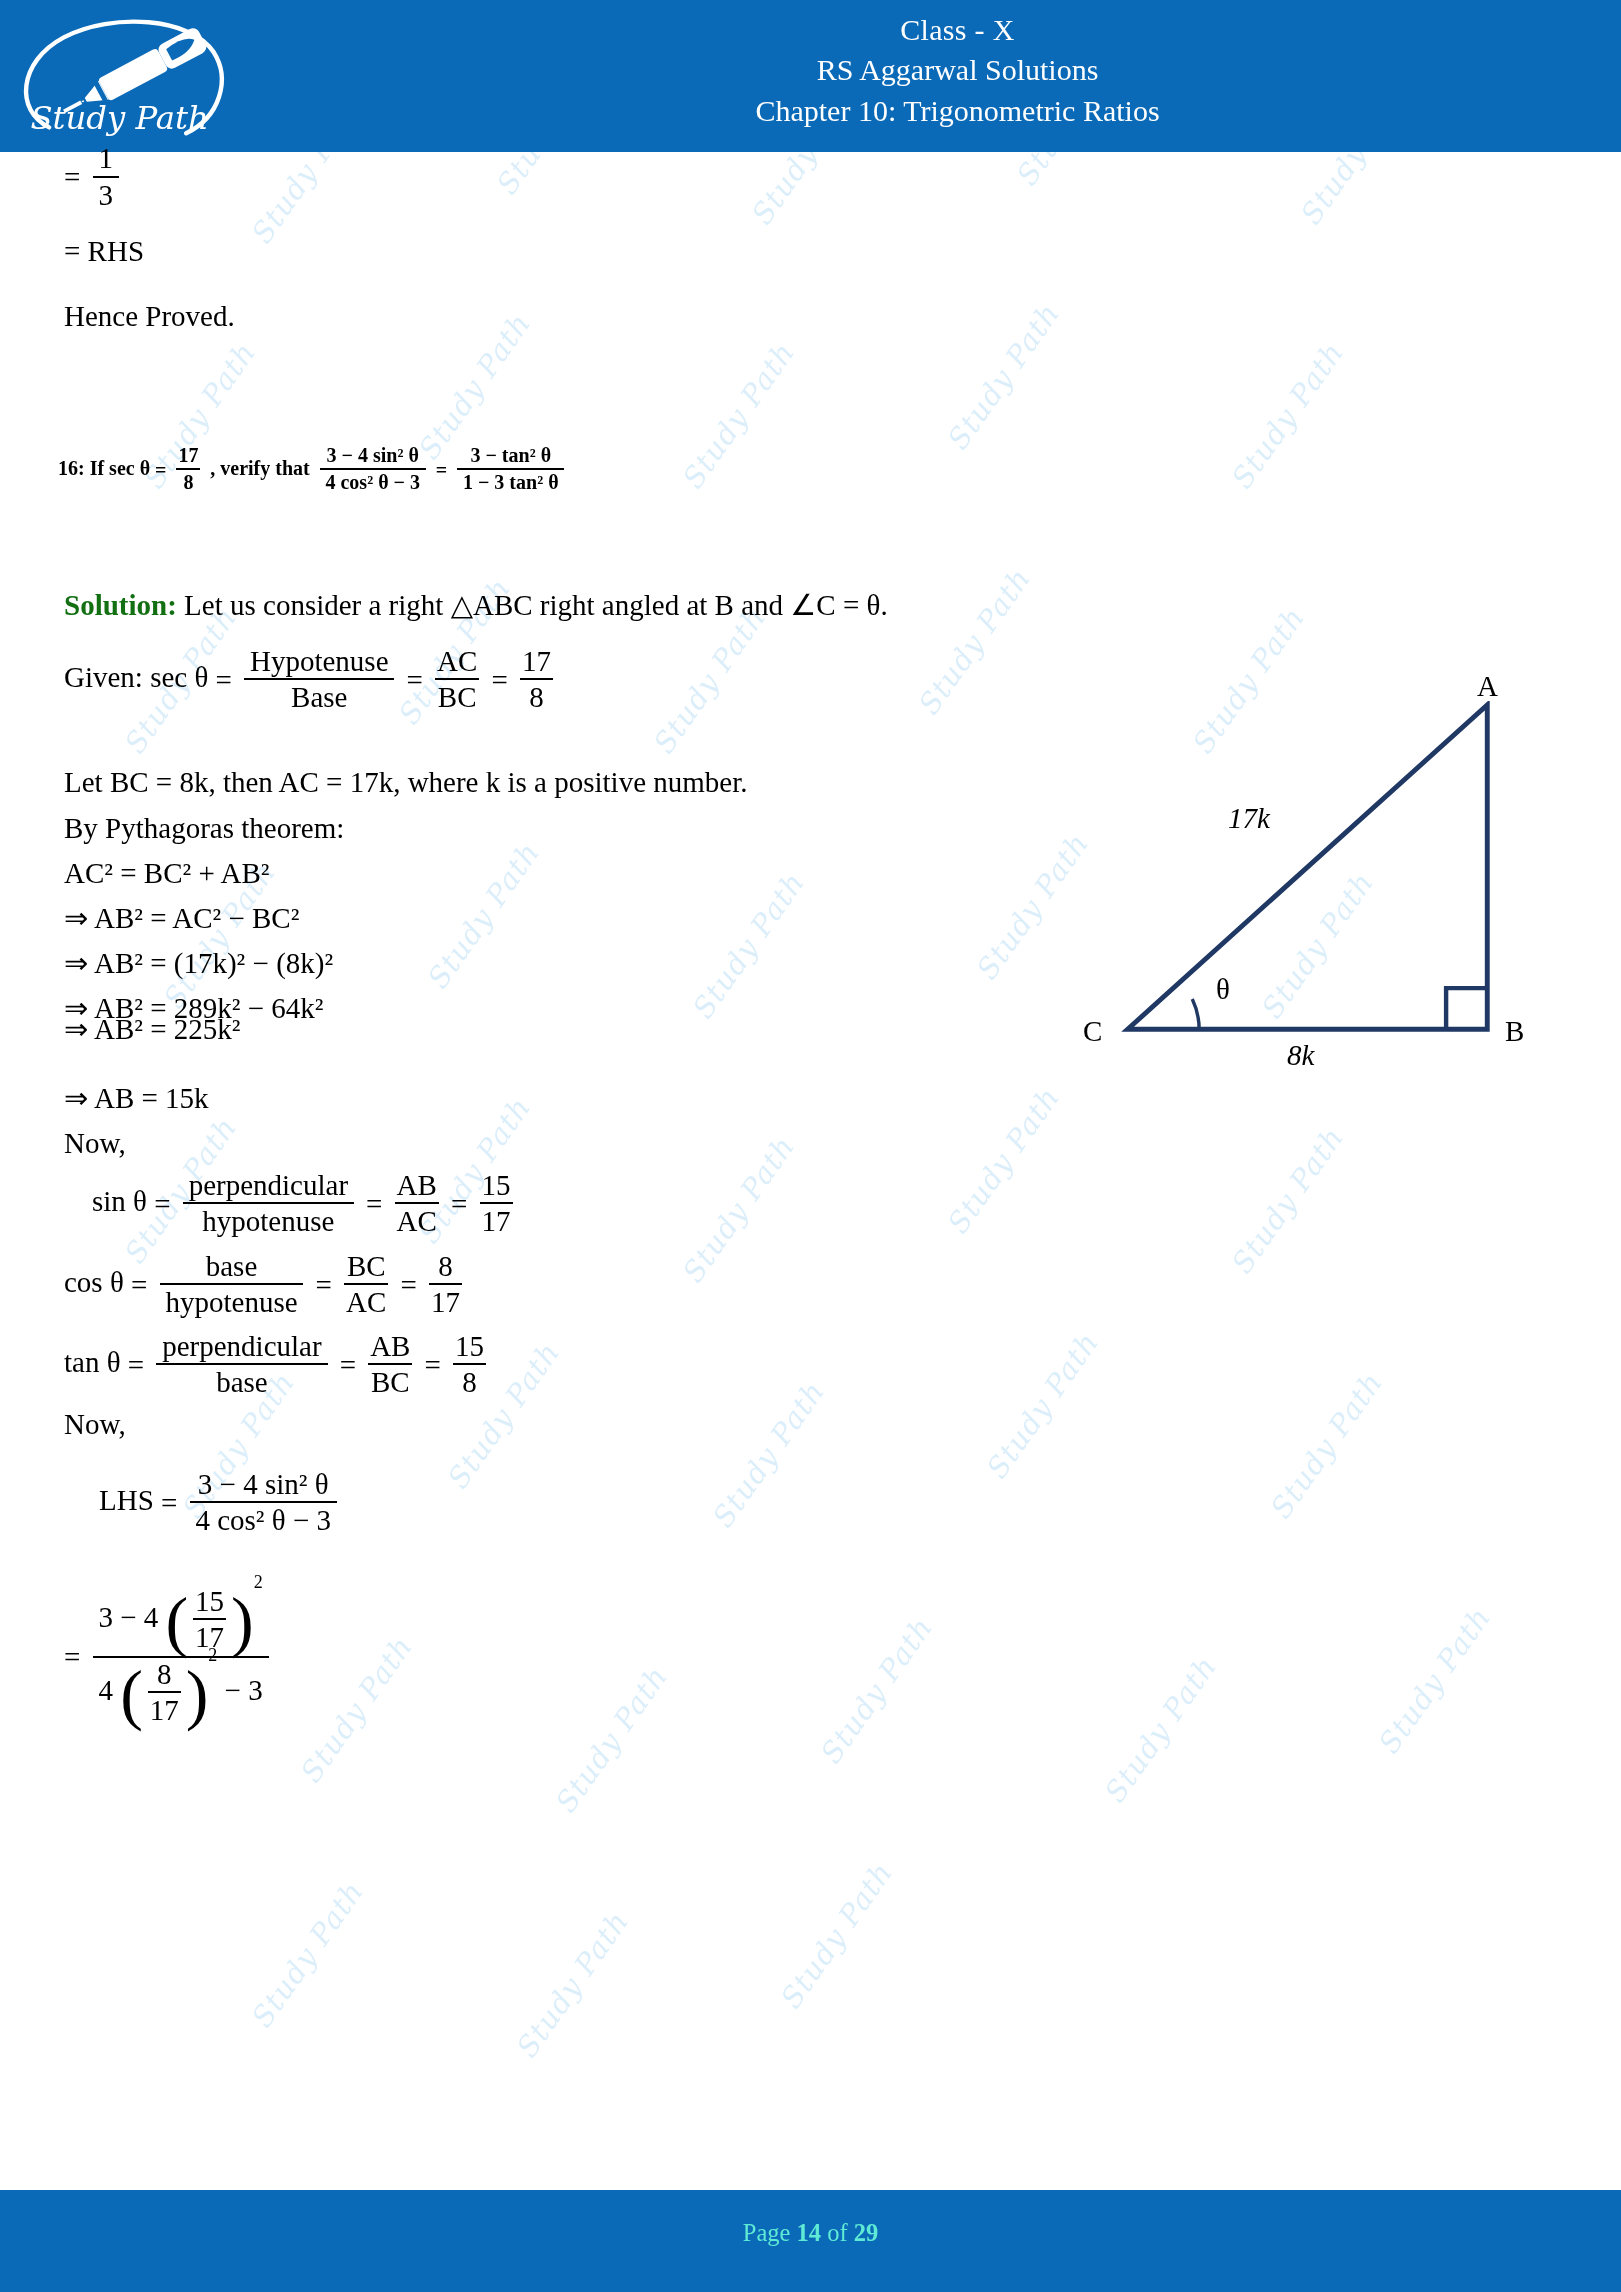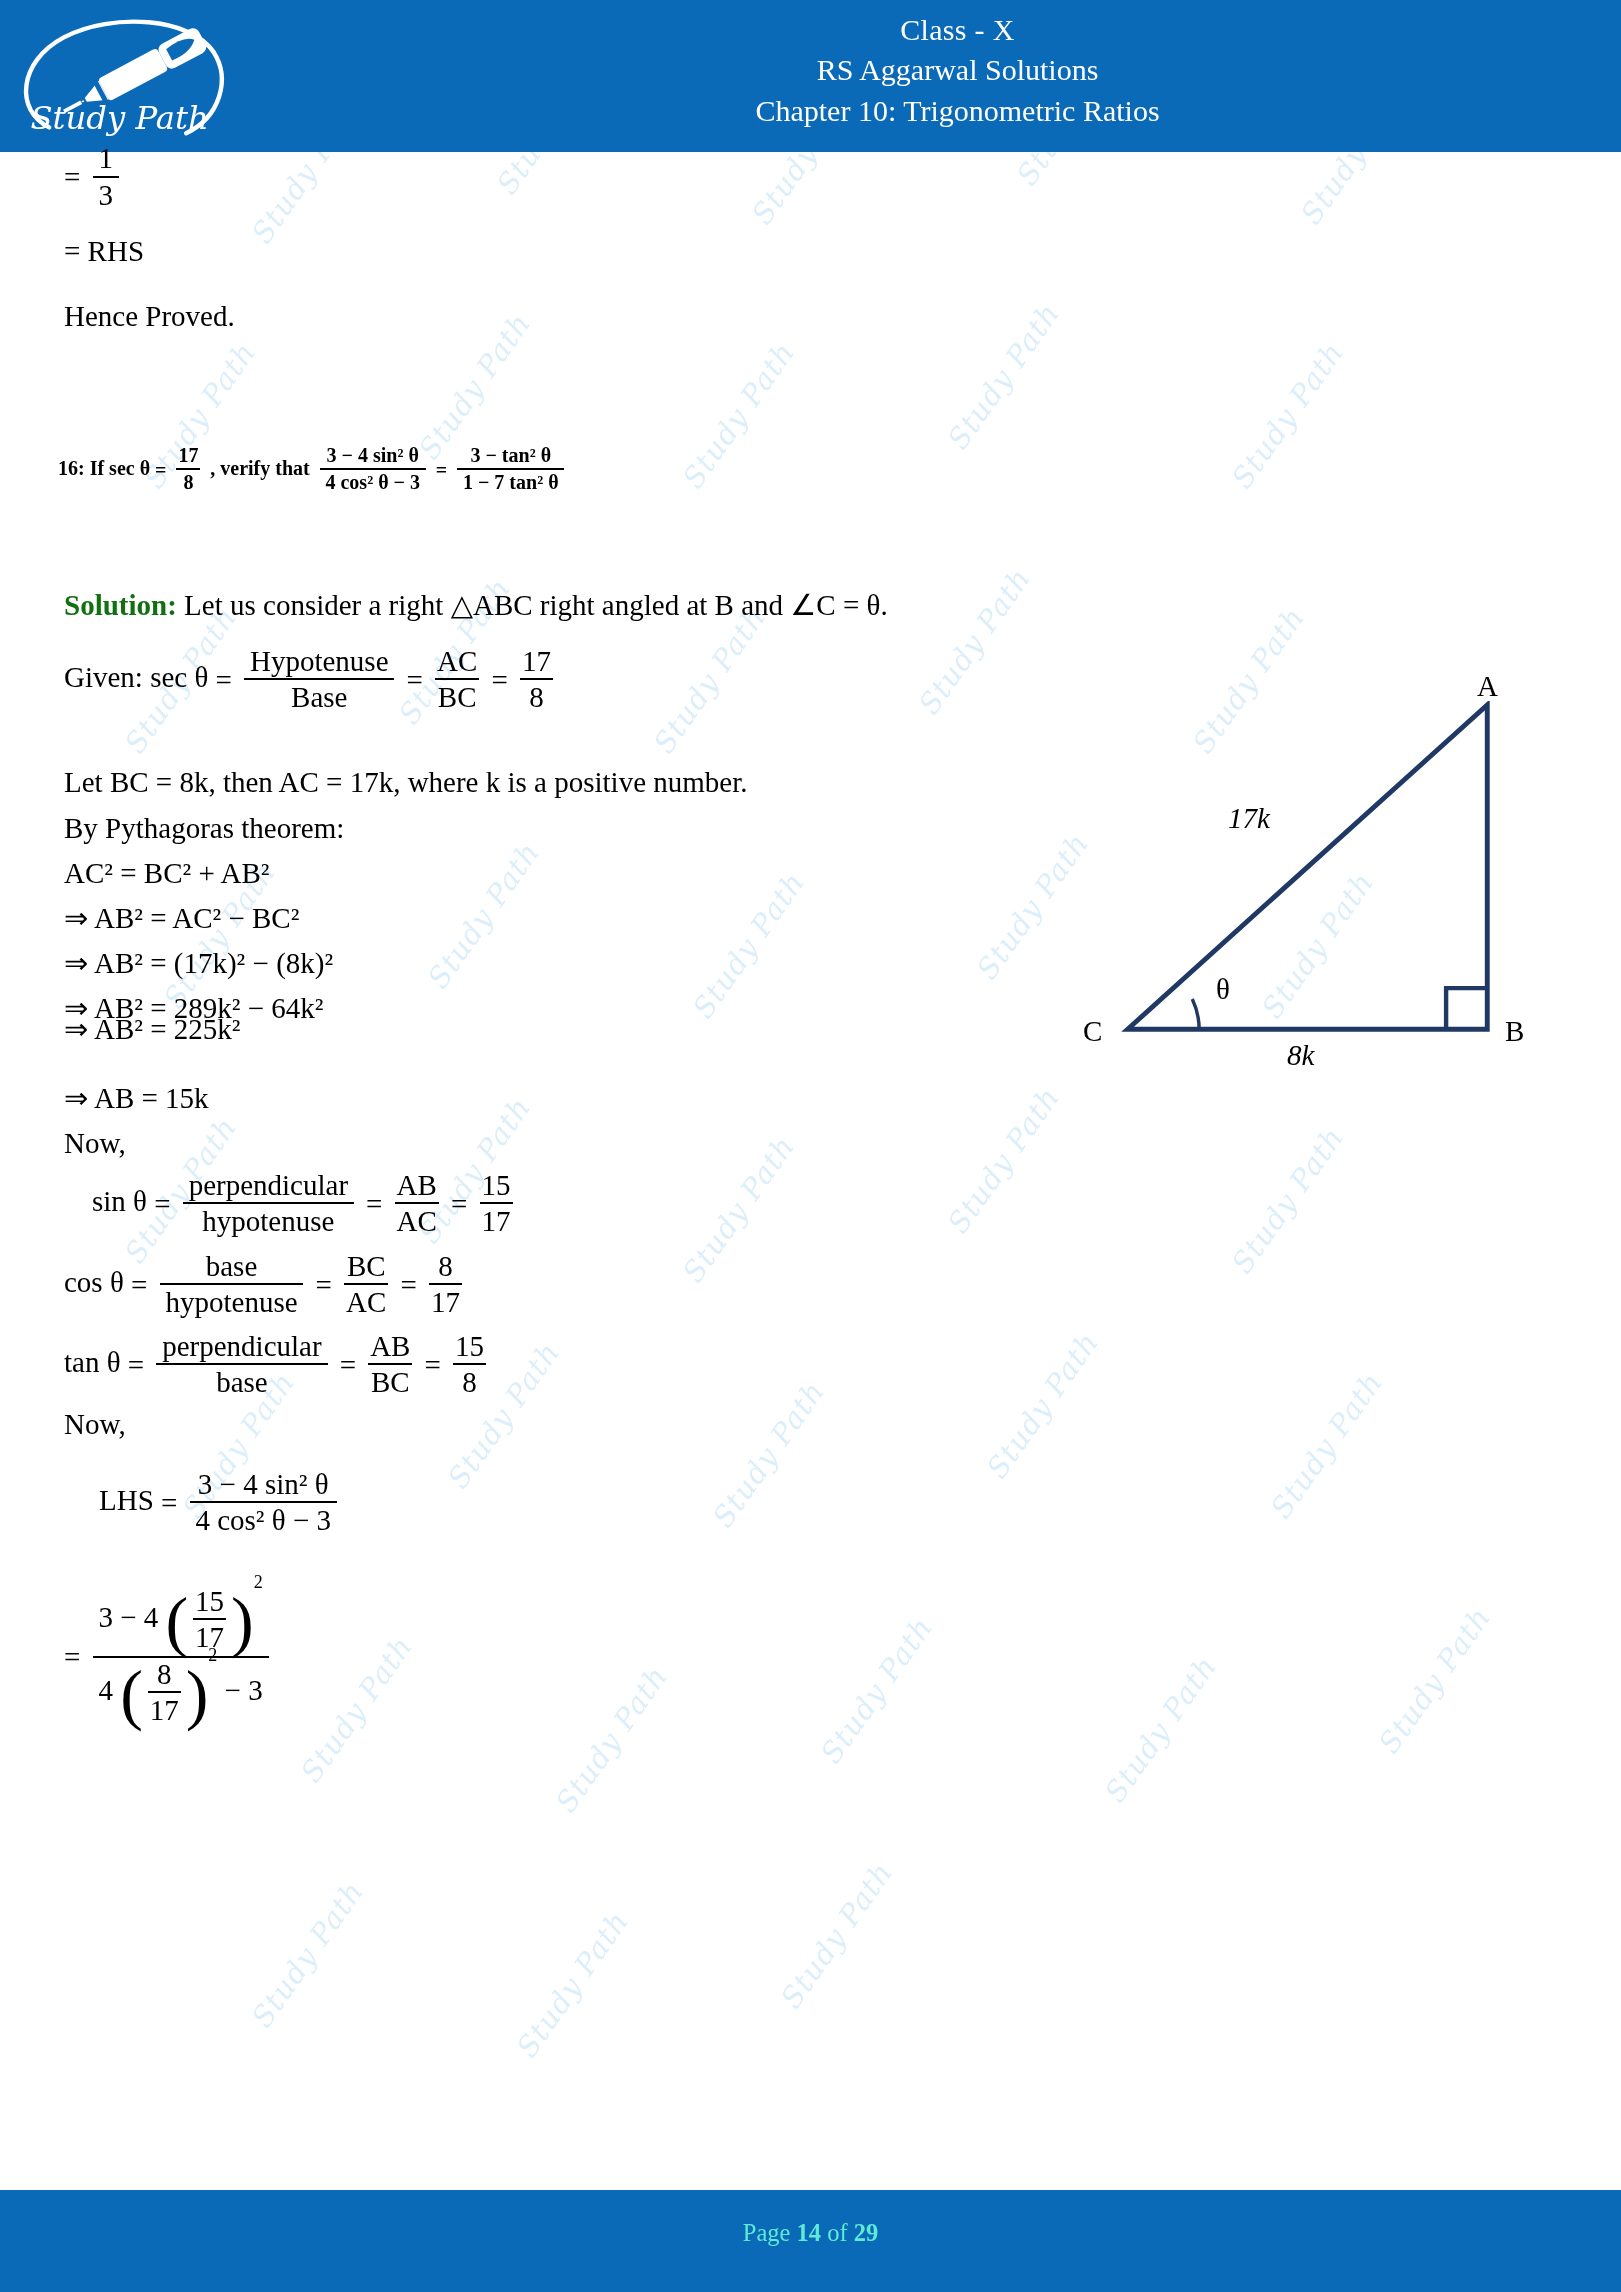"1 − 7 tan² θ" span.den { text: 7 -> 3 }
